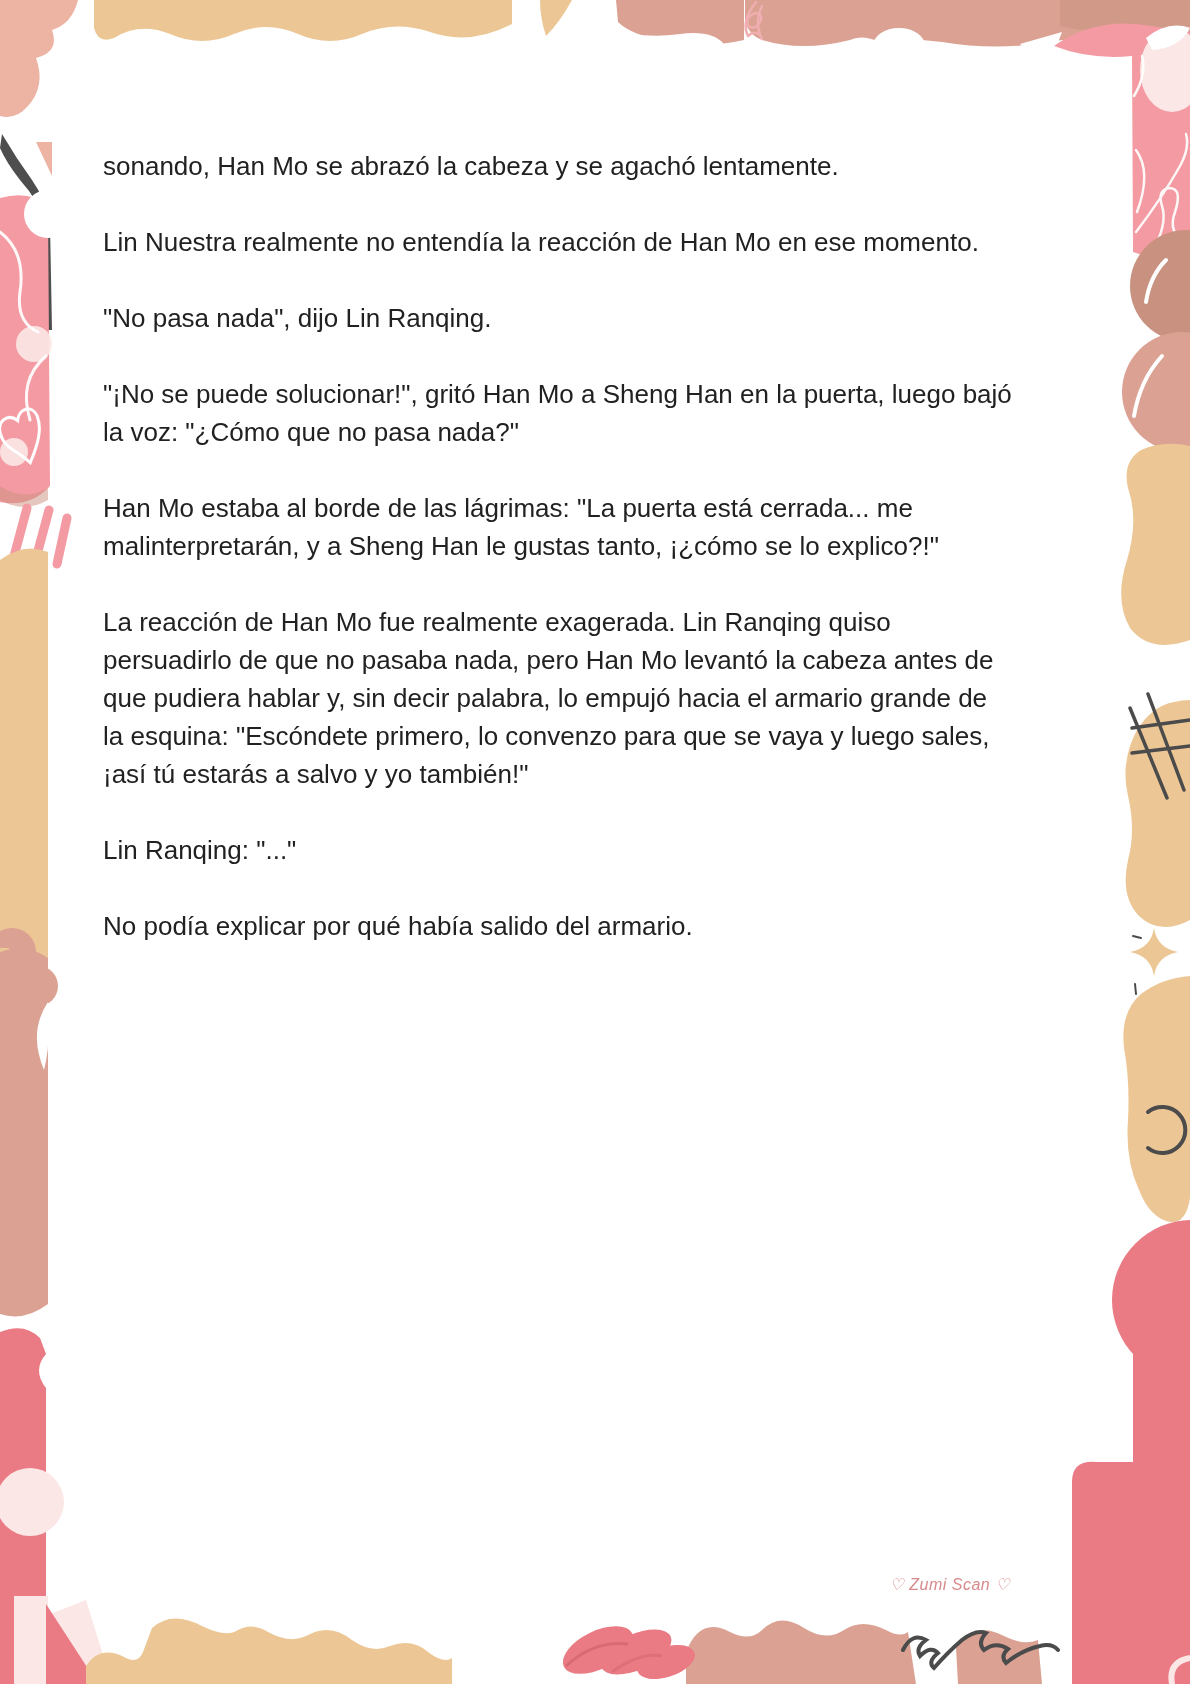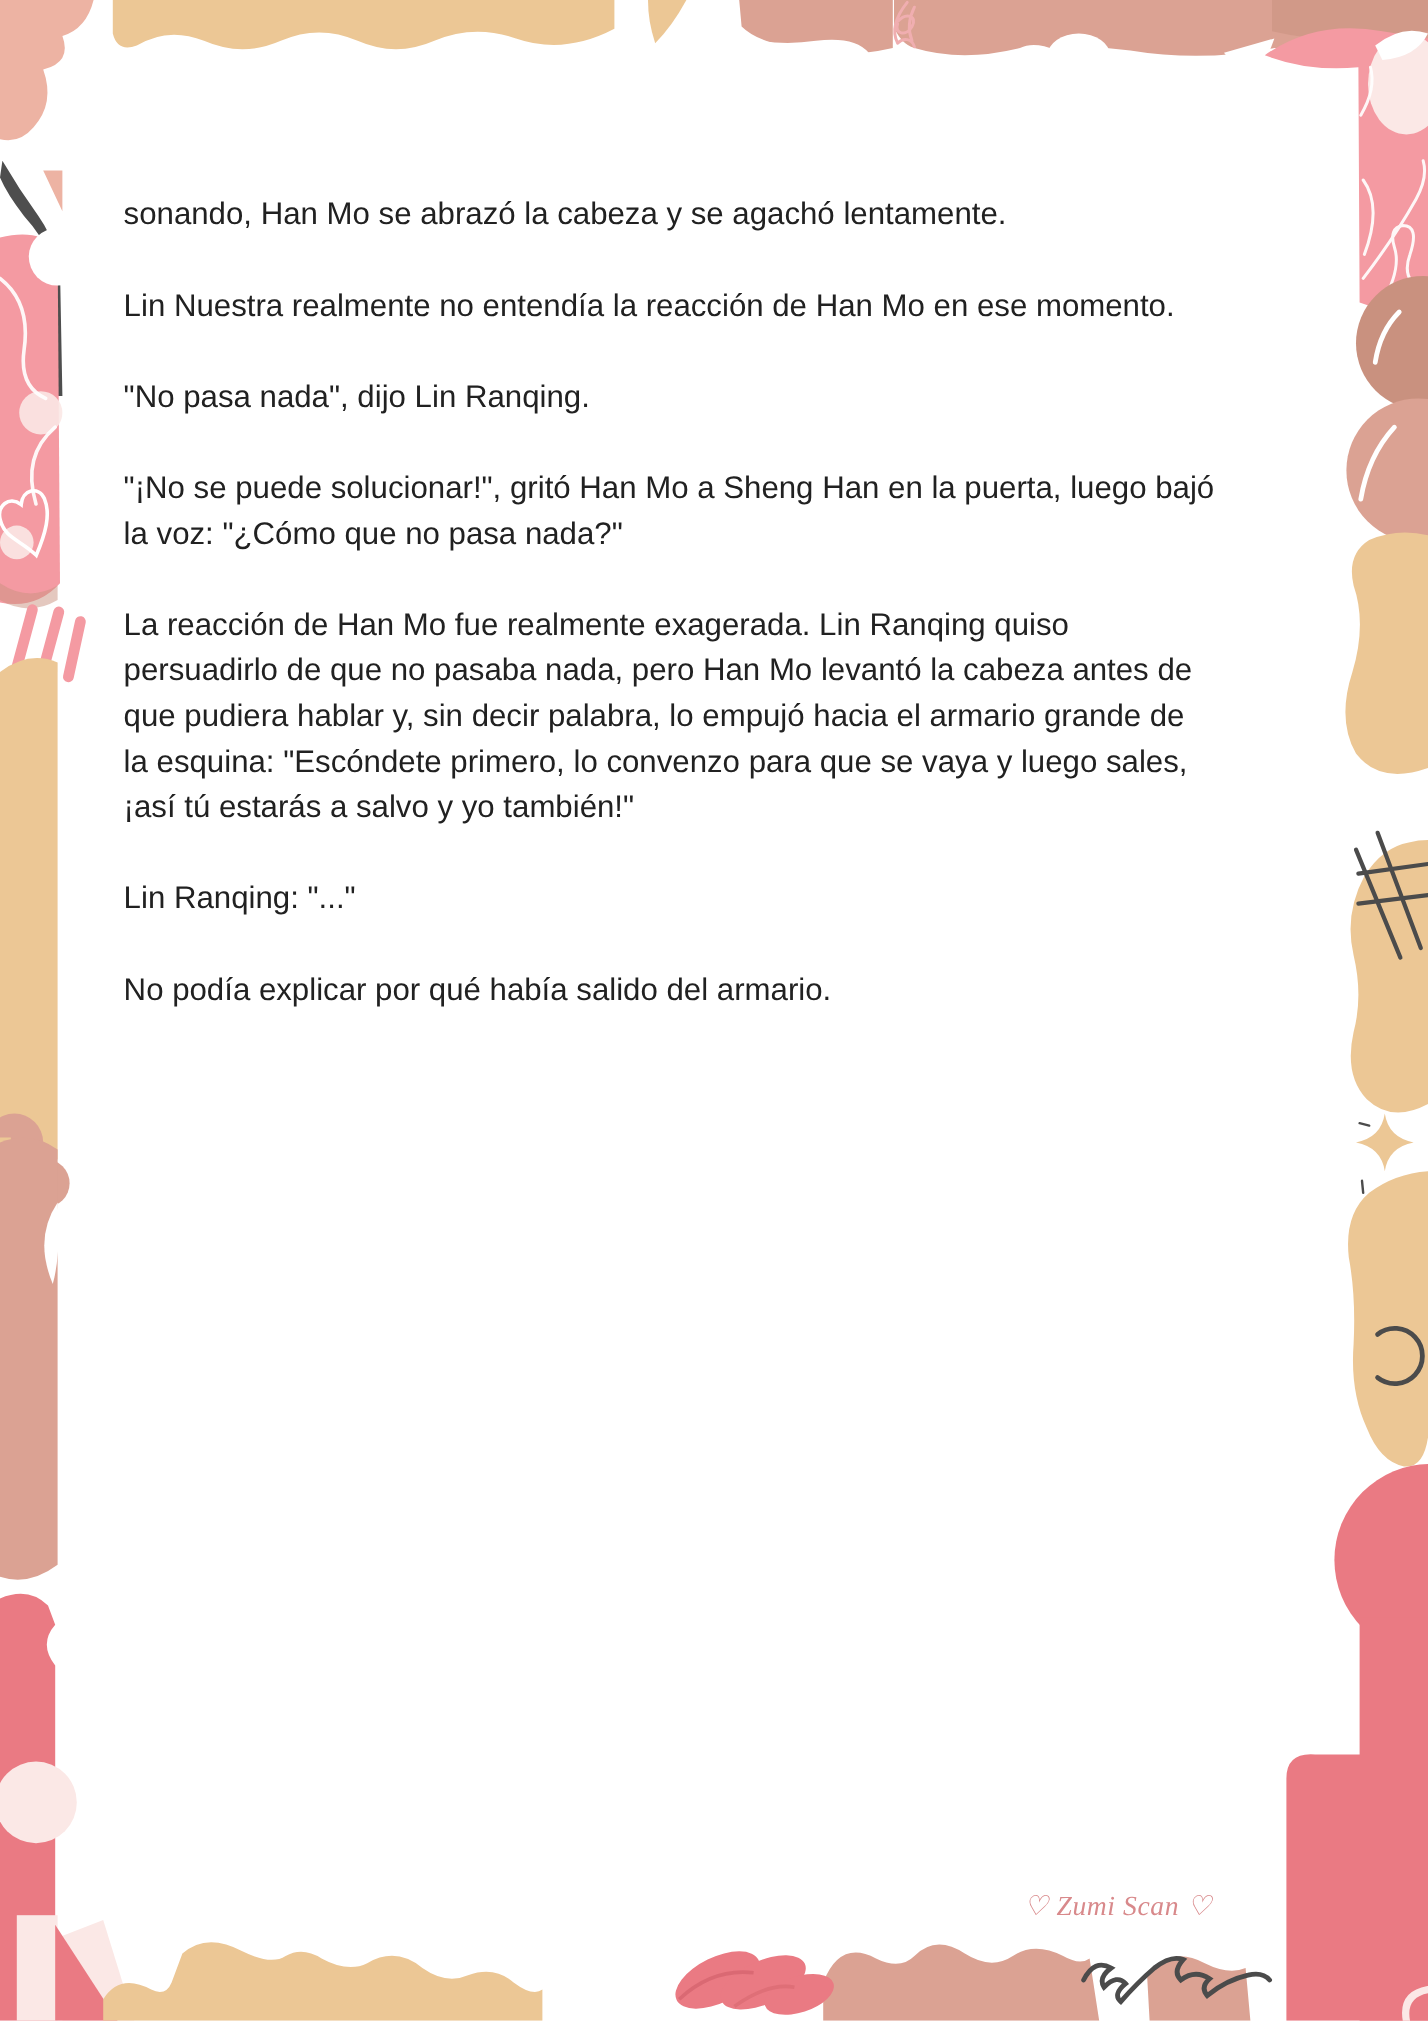"sonando, Han Mo se abrazó" .content p { margin: 16px 0 38px 0 -> 4px 0 38px 0 }
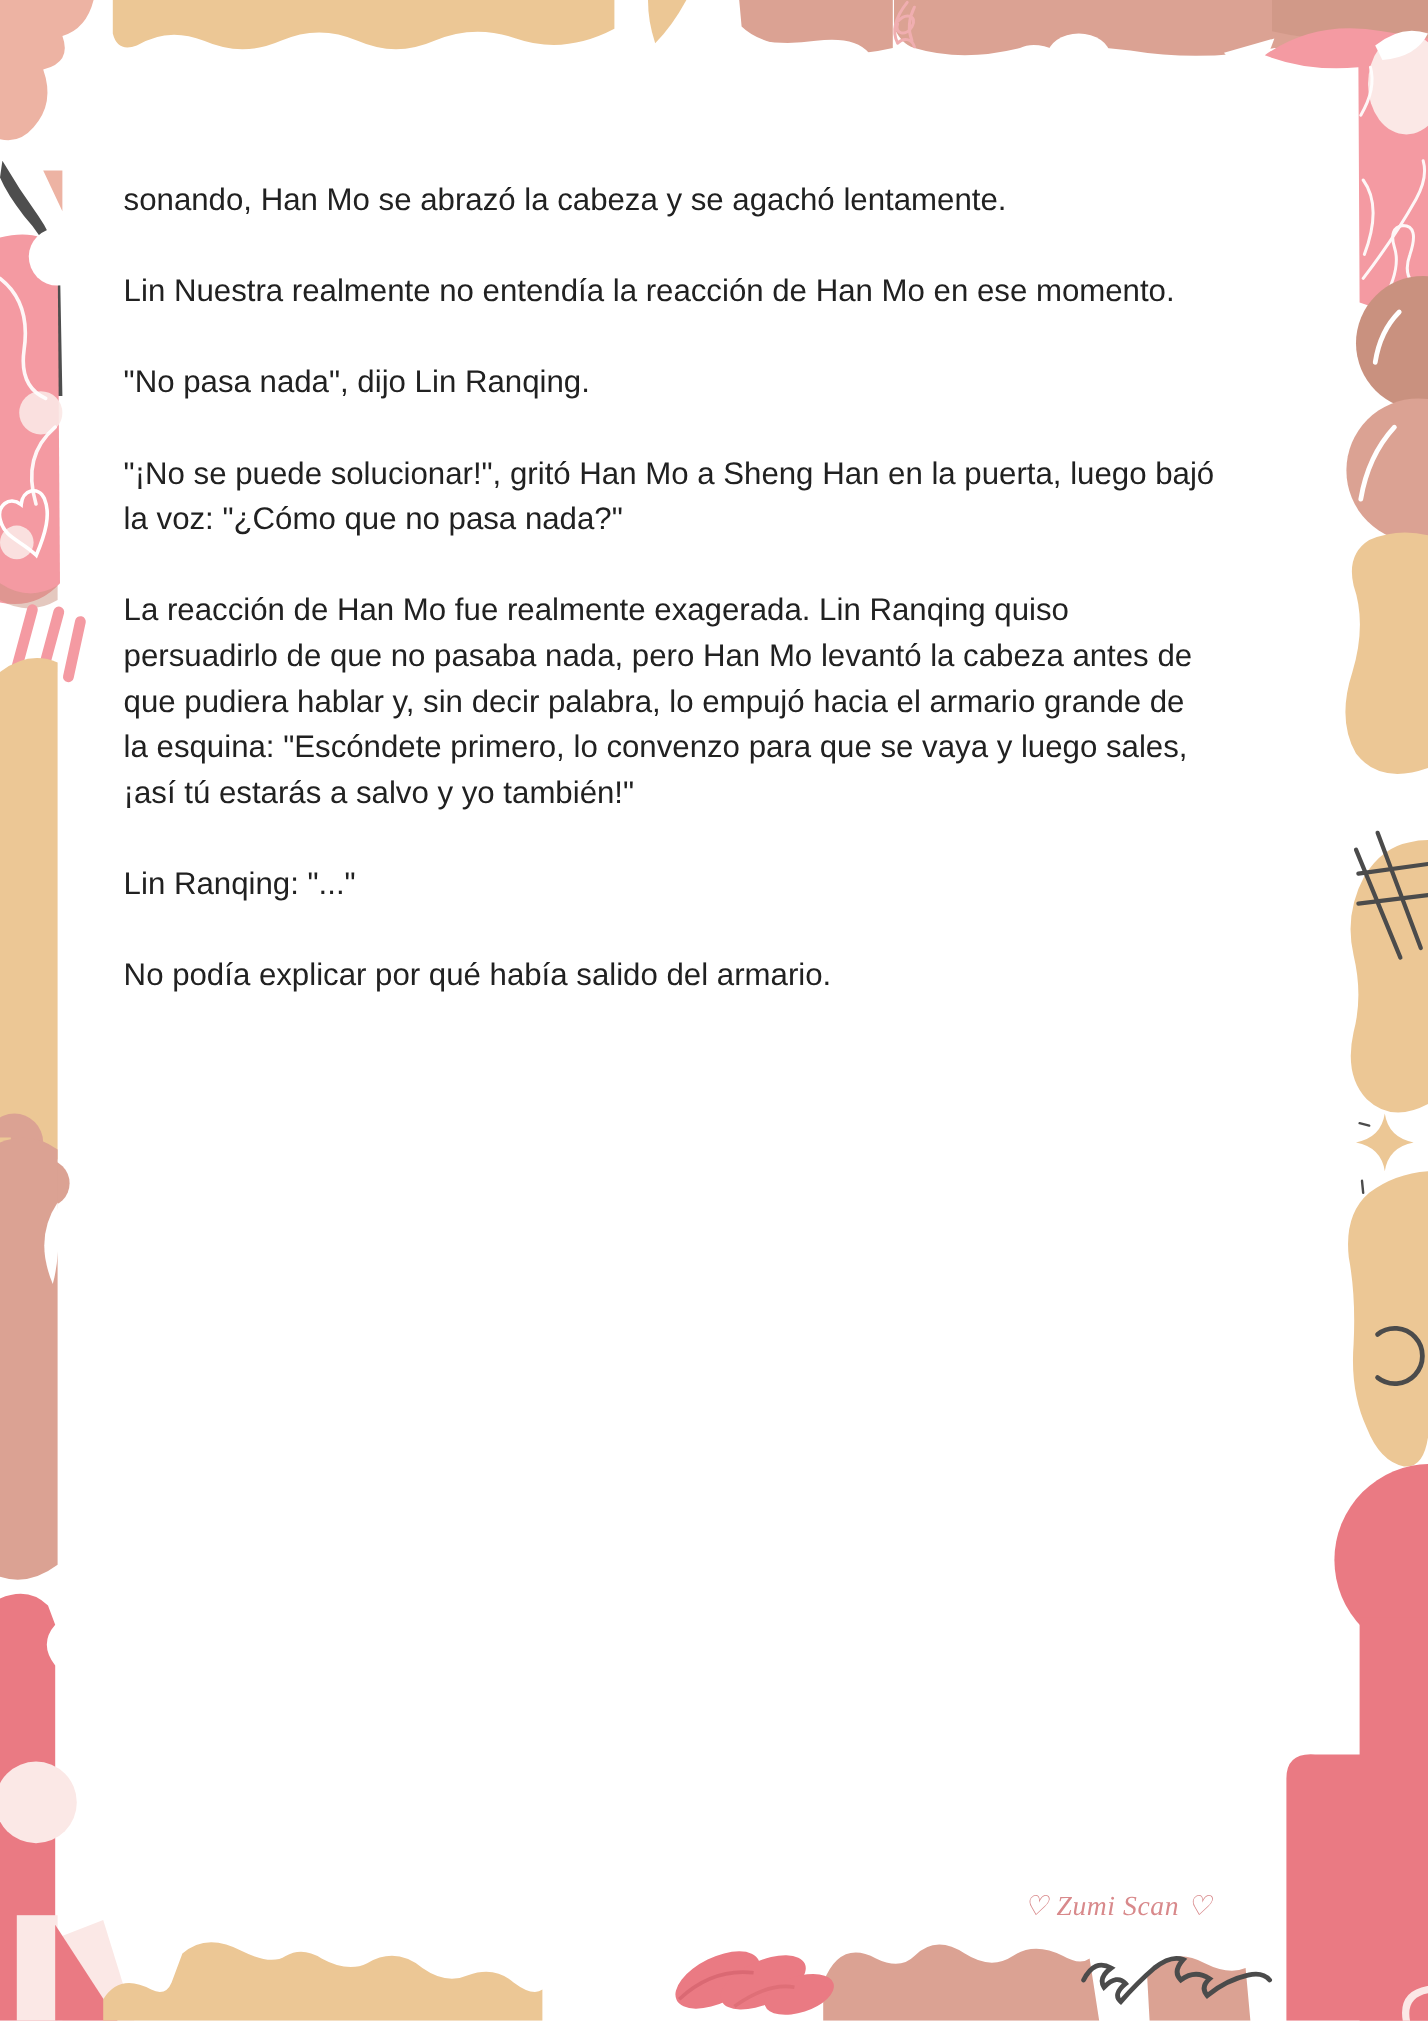"Han Mo estaba al borde" p { html: none -> <p>Han Mo estaba al borde de las lágrimas: "La puerta está cerrada... me malinterpretarán, y a Sheng Han le gustas tanto, ¡¿cómo se lo explico?!"</p> }
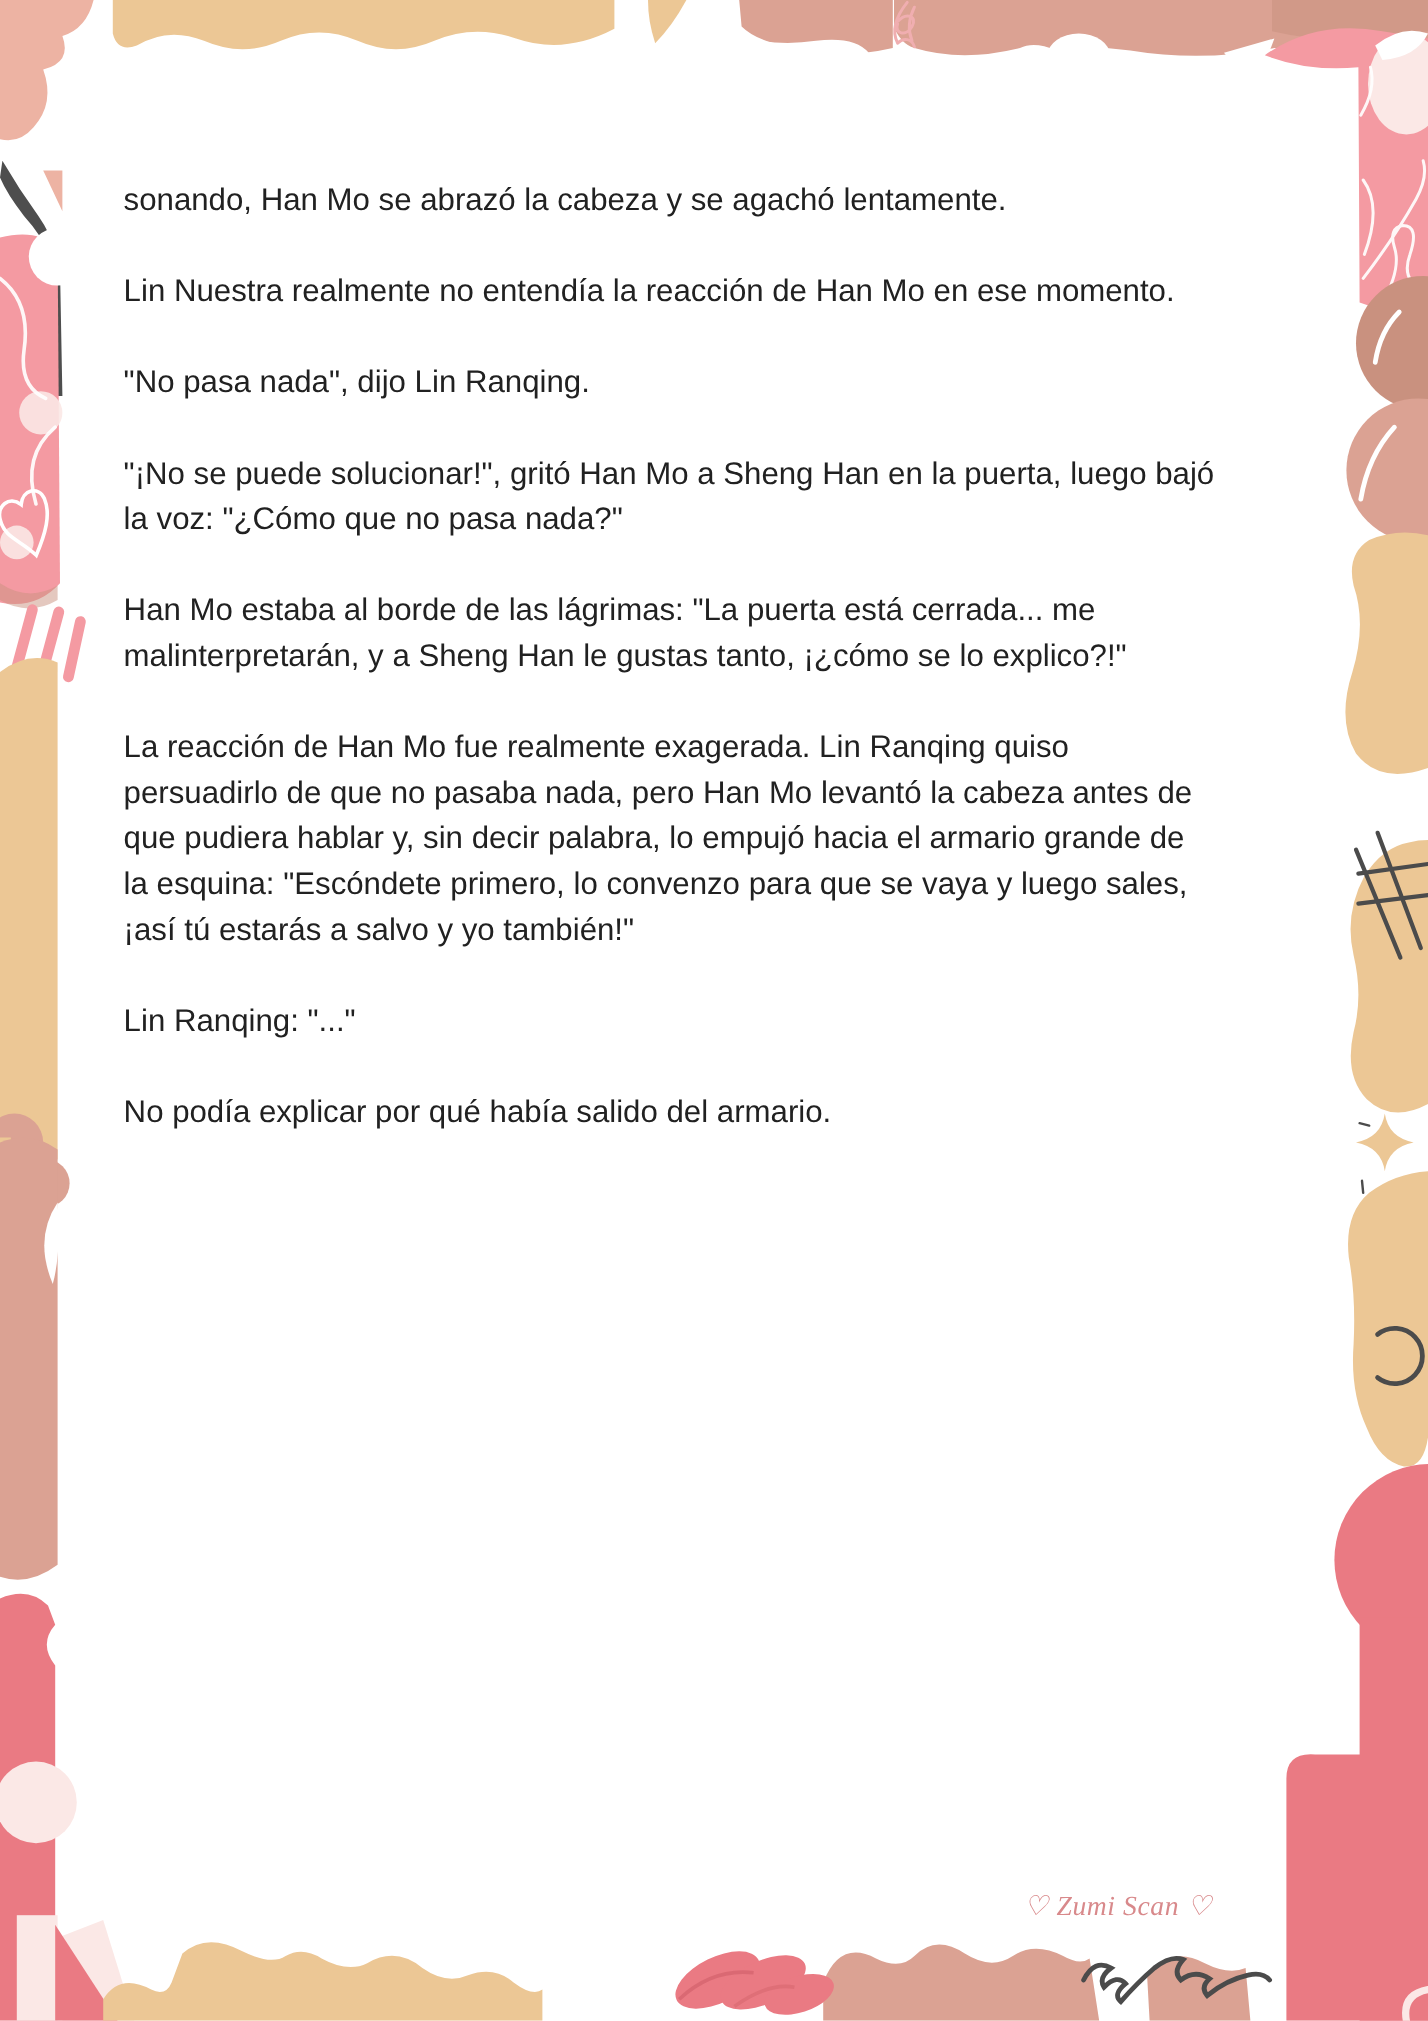"♡ Zumi Scan ♡" .watermark { font-family: Liberation Serif, serif -> Liberation Sans, sans-serif; font-size: 23px -> 16px }
